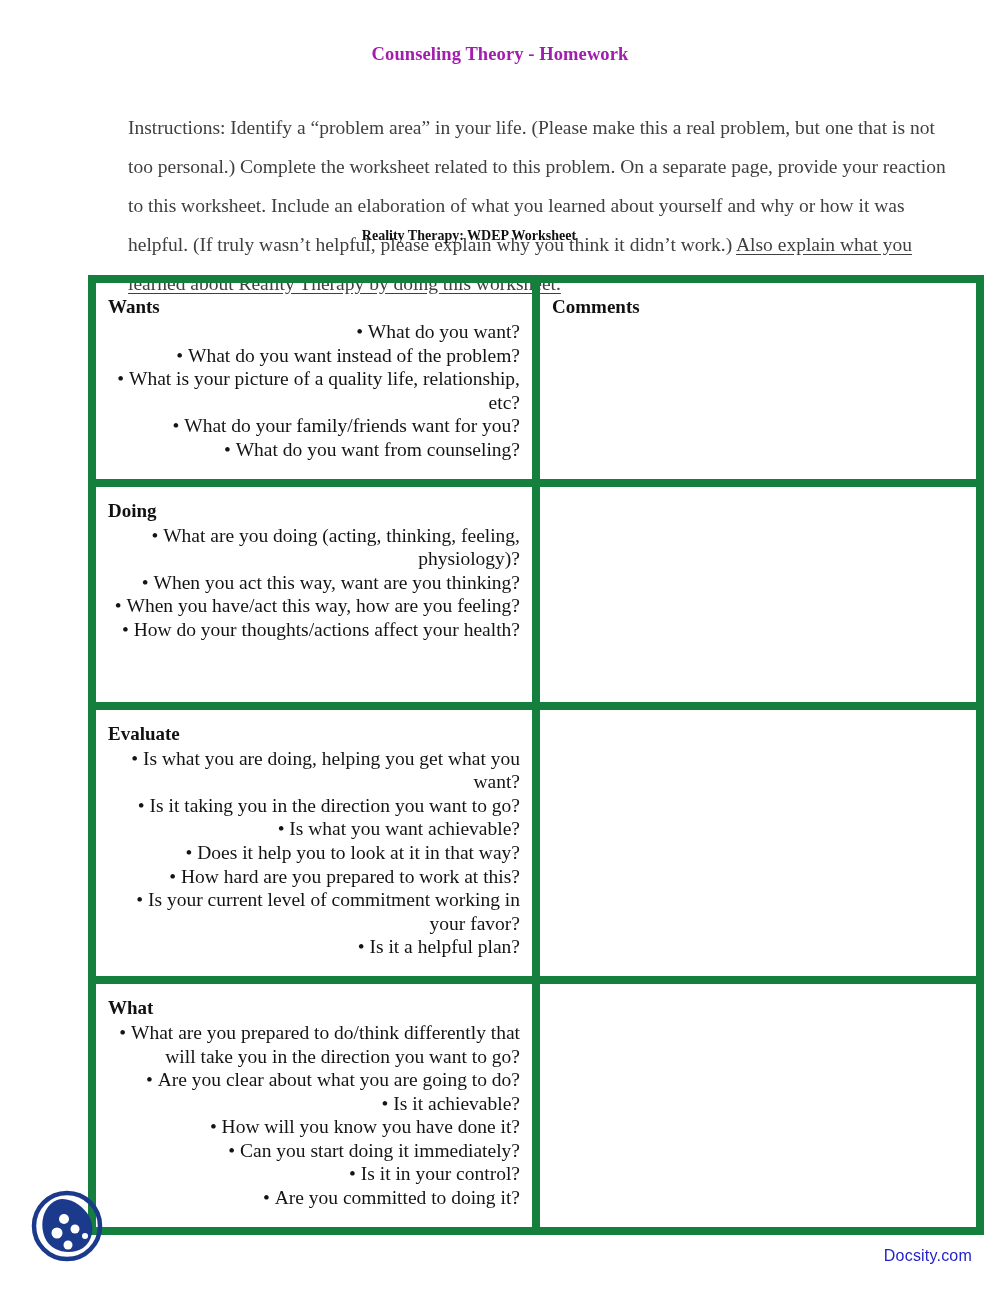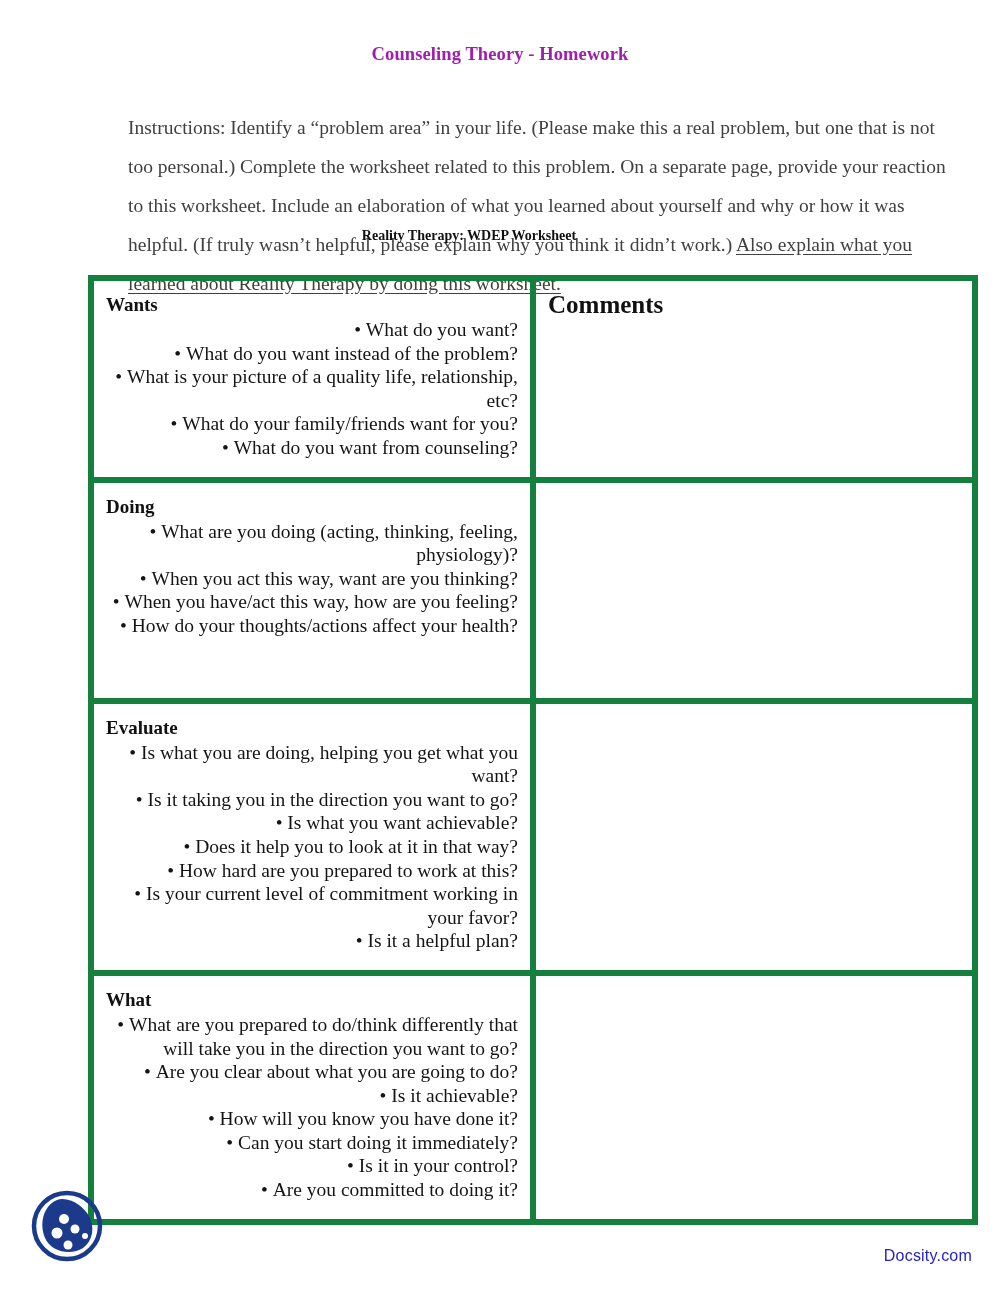"Wants" .wdep-table td { border: 6px solid #15803d -> 8px solid #15803d }
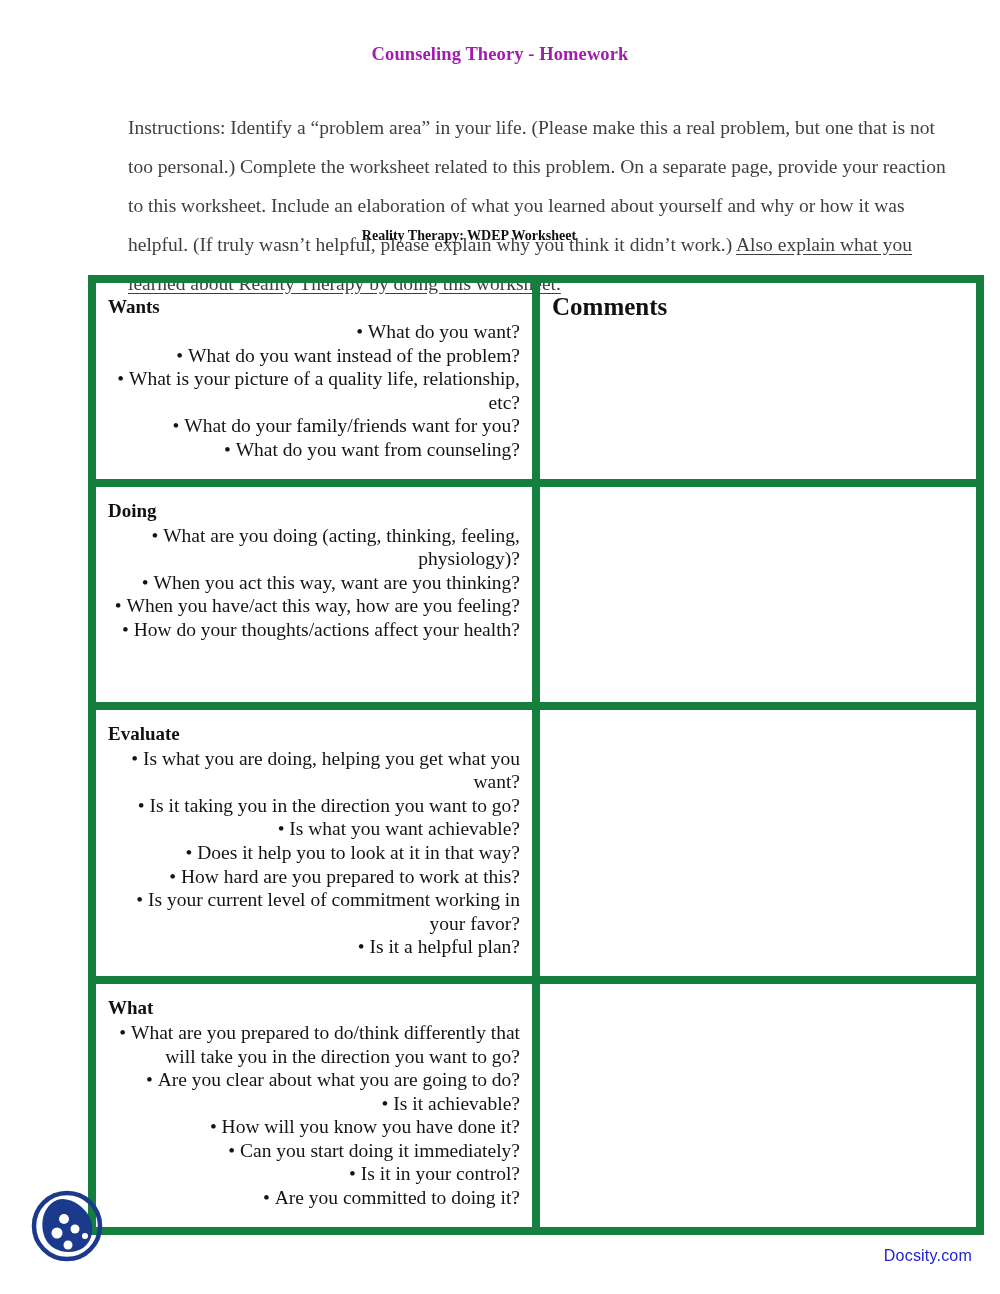"Comments" .comments-heading { font-size: 25px -> 19px }
